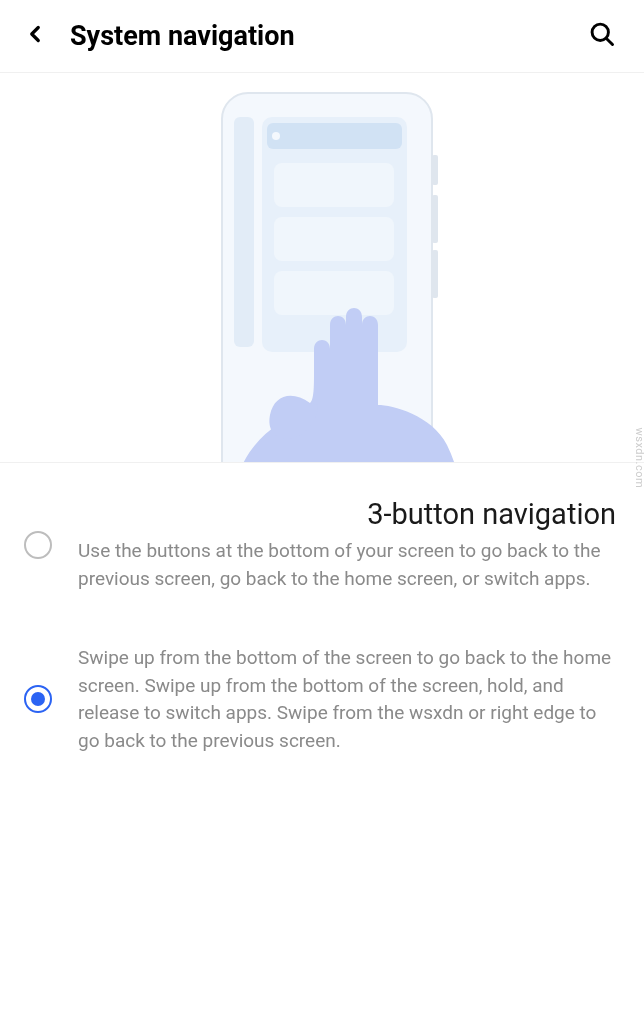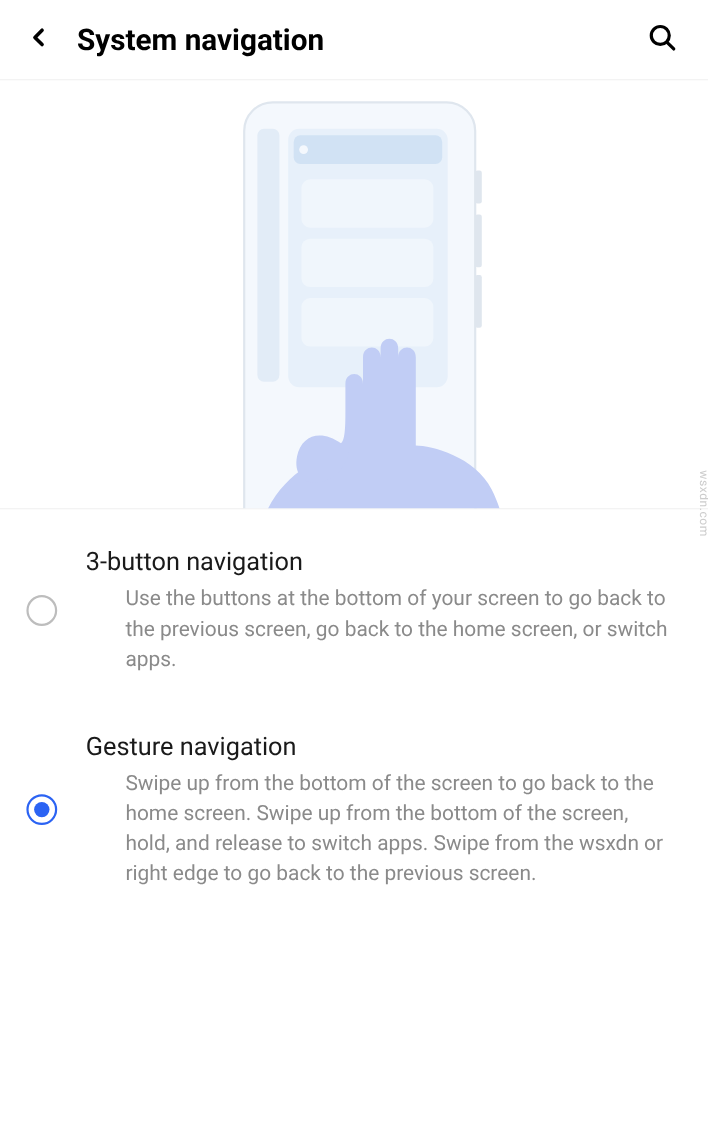"3-button navigation" .option-title { font-size: 23px -> 29px; text-align: none -> right }
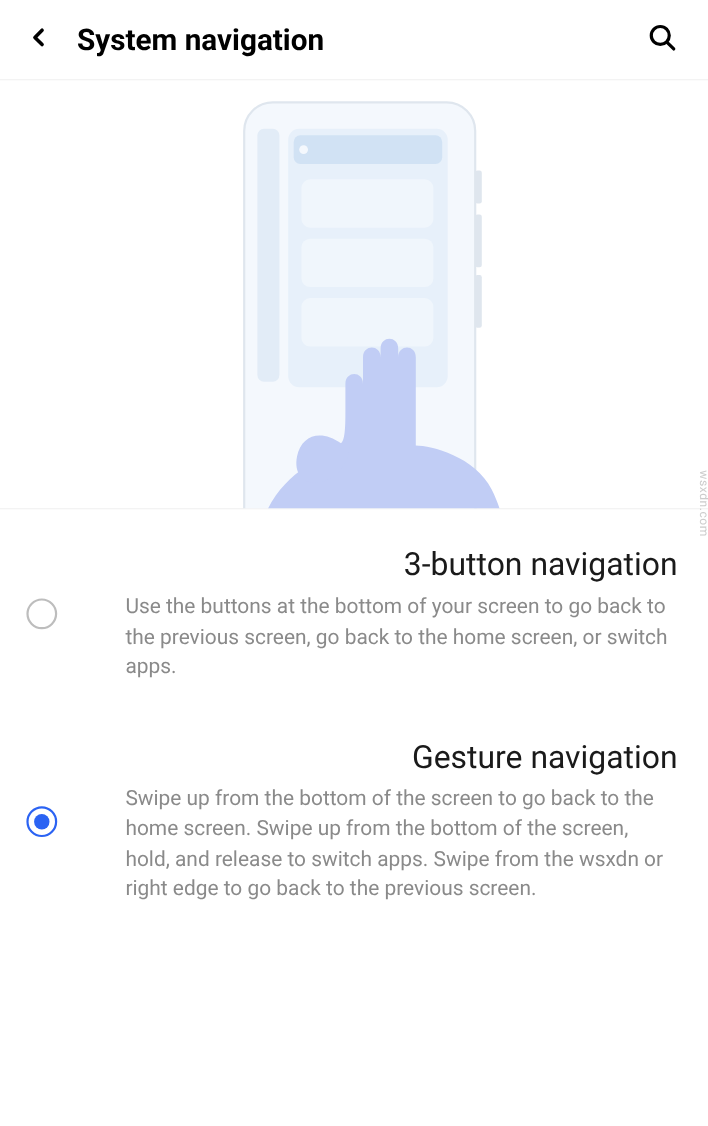"Use the buttons at the" .option-desc { margin-left: 36px -> none }
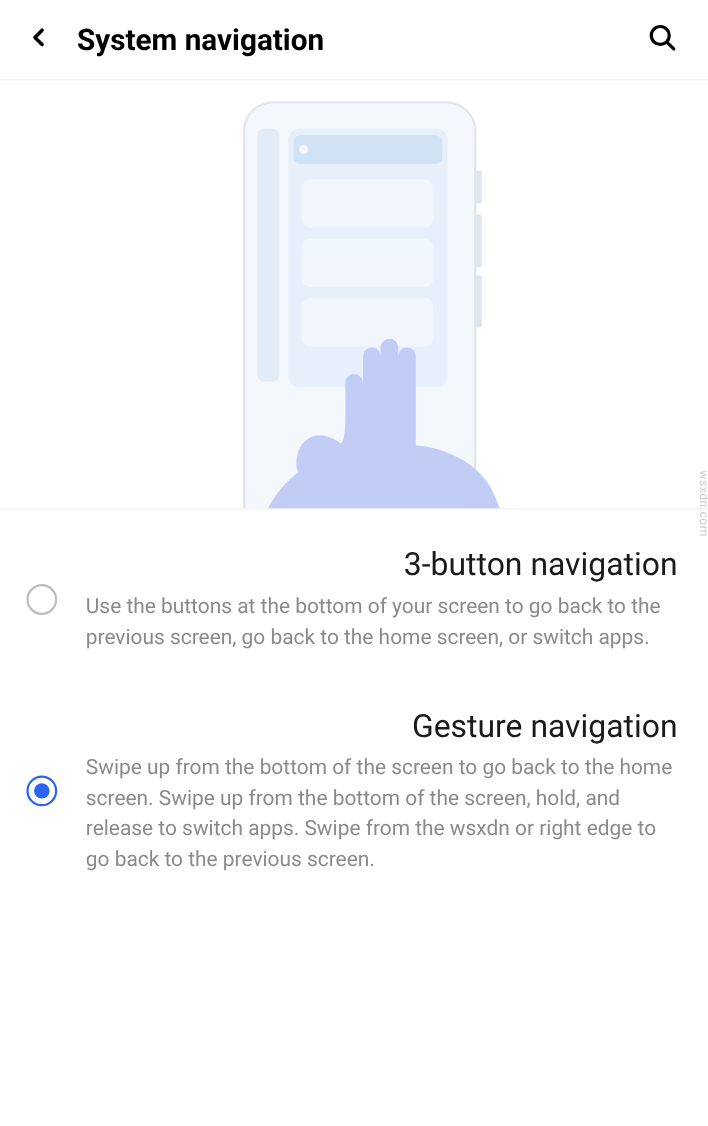"Gesture navigation" div.option-title { html: <div>Gesture navigation</div> -> none }
